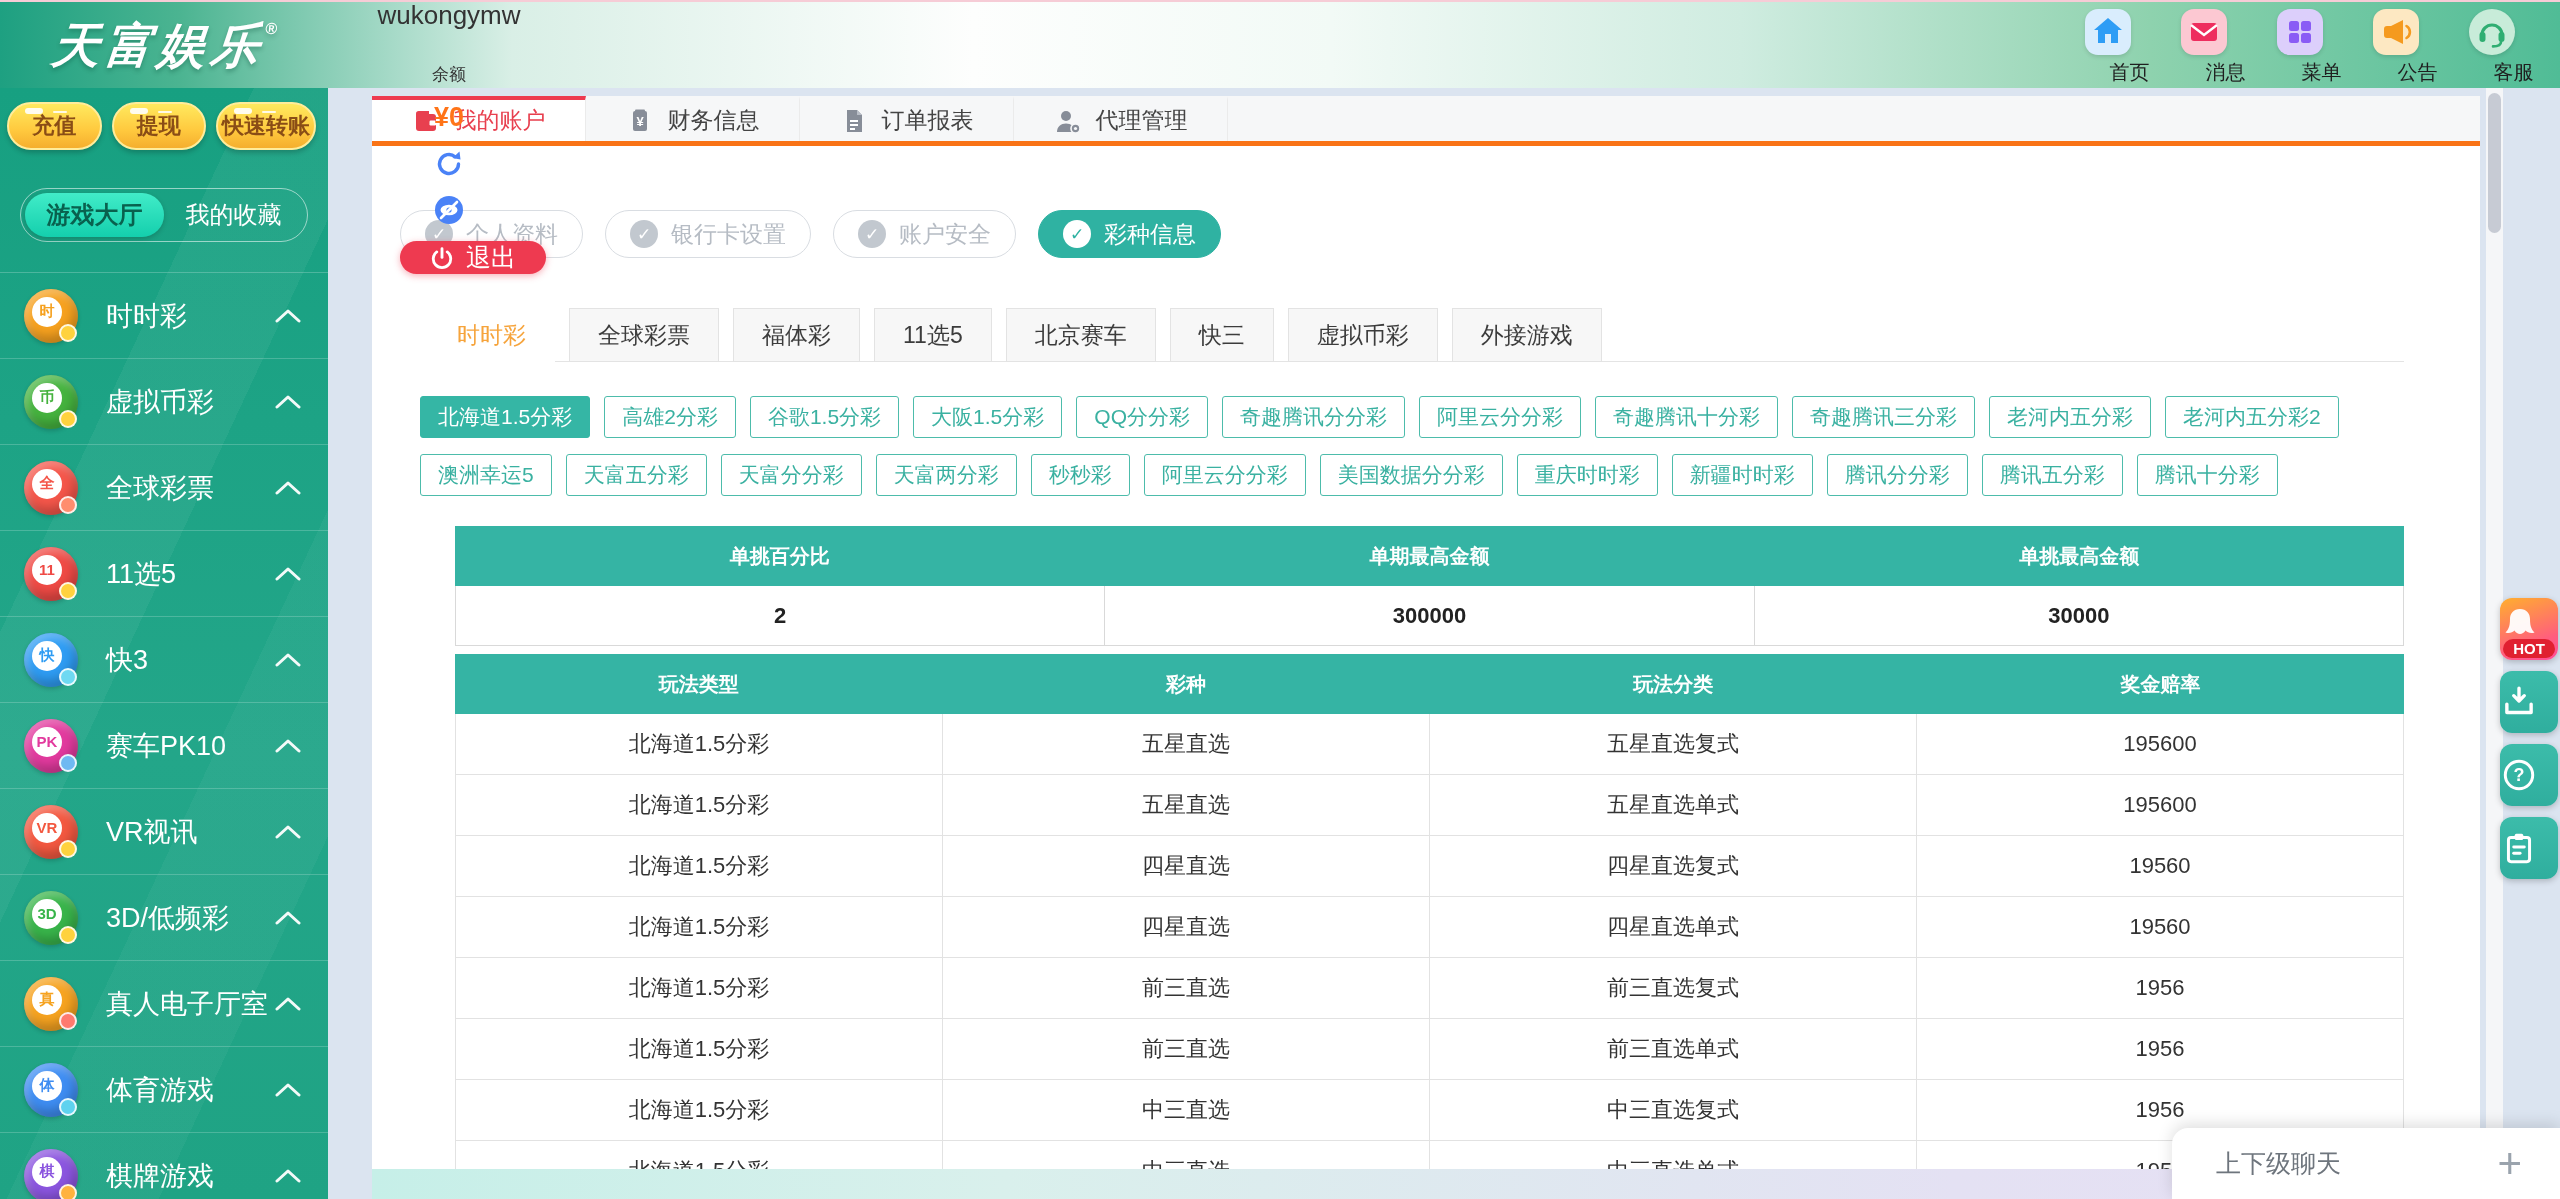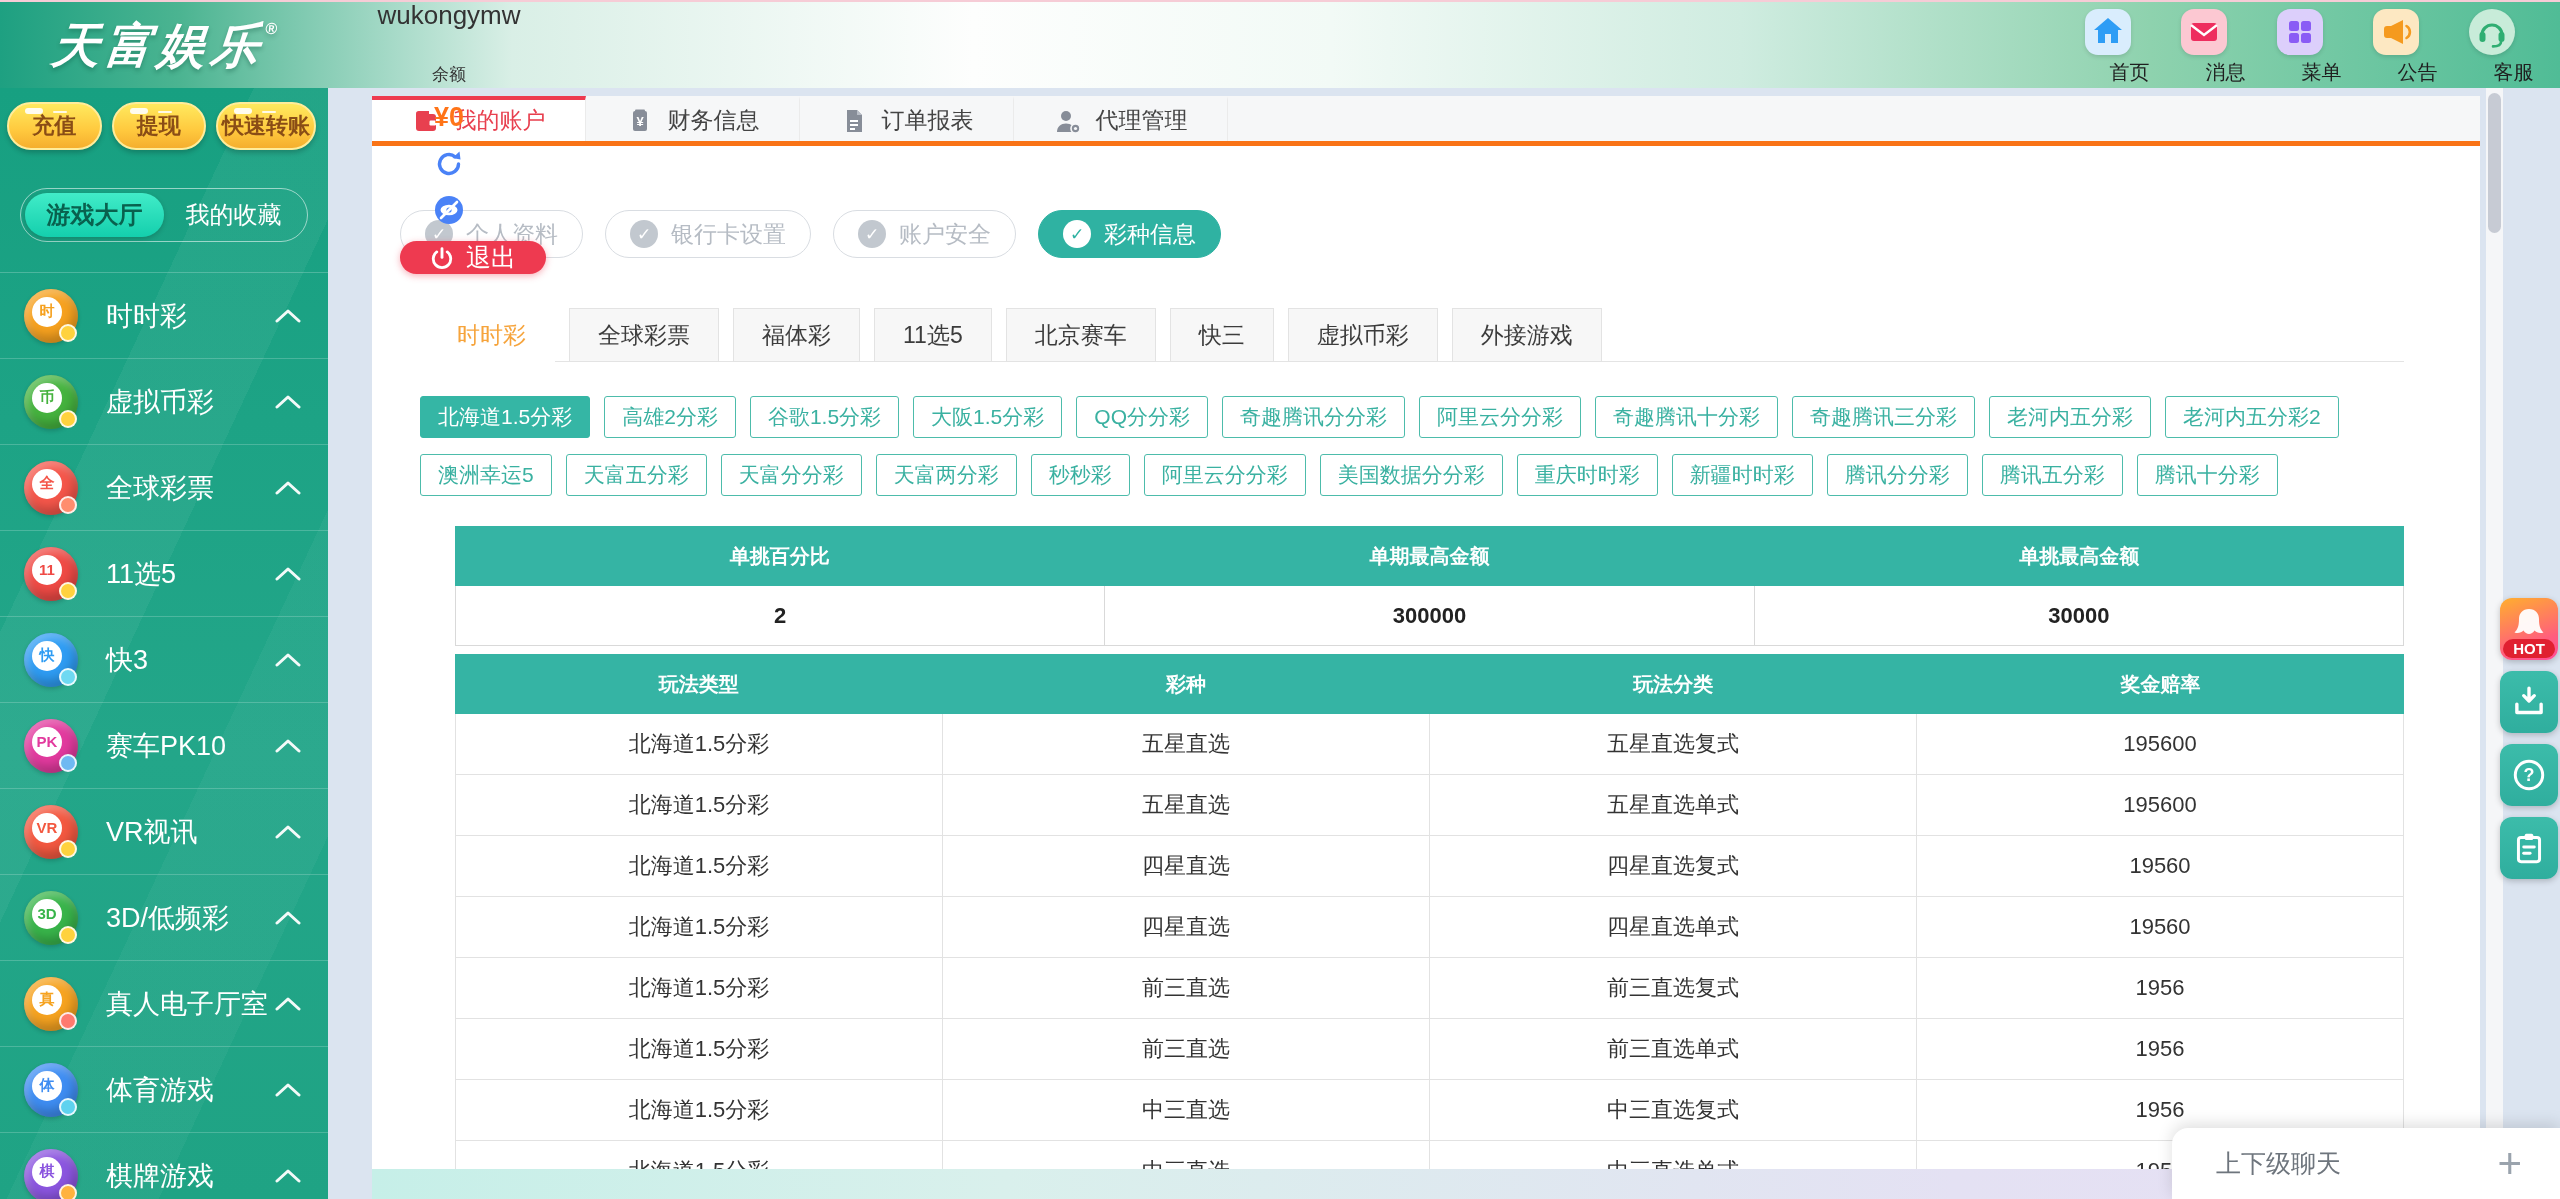"HOT" .floater { justify-content: center -> flex-start }
